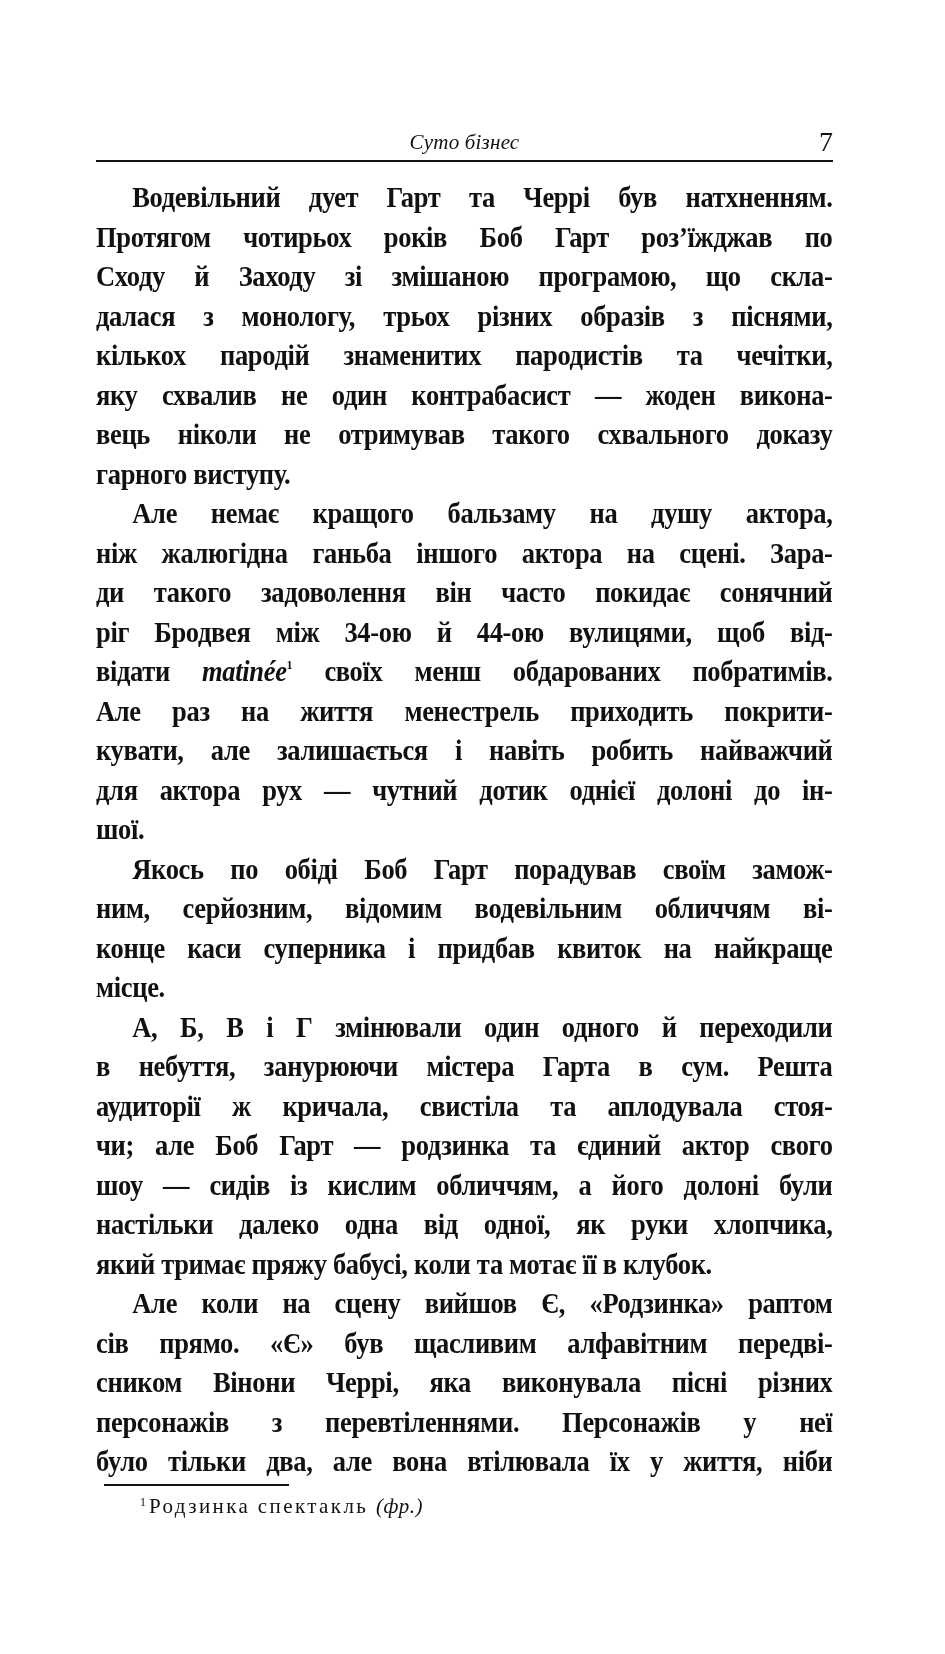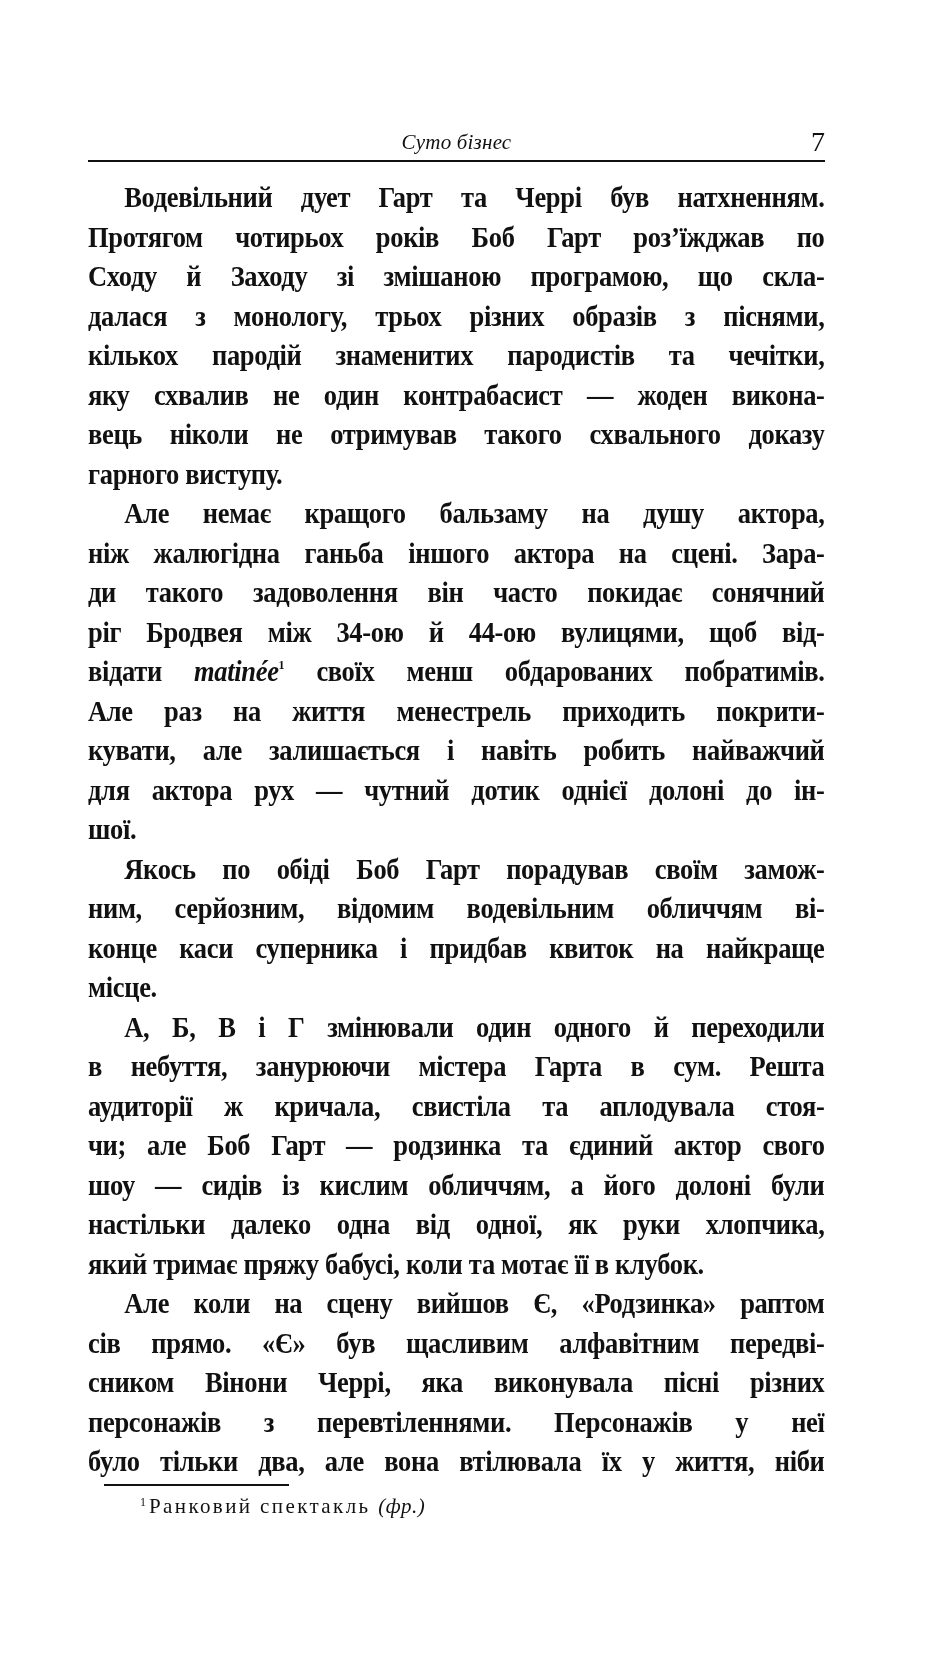"Суто бізнес" .page { left: 88px -> 96px }
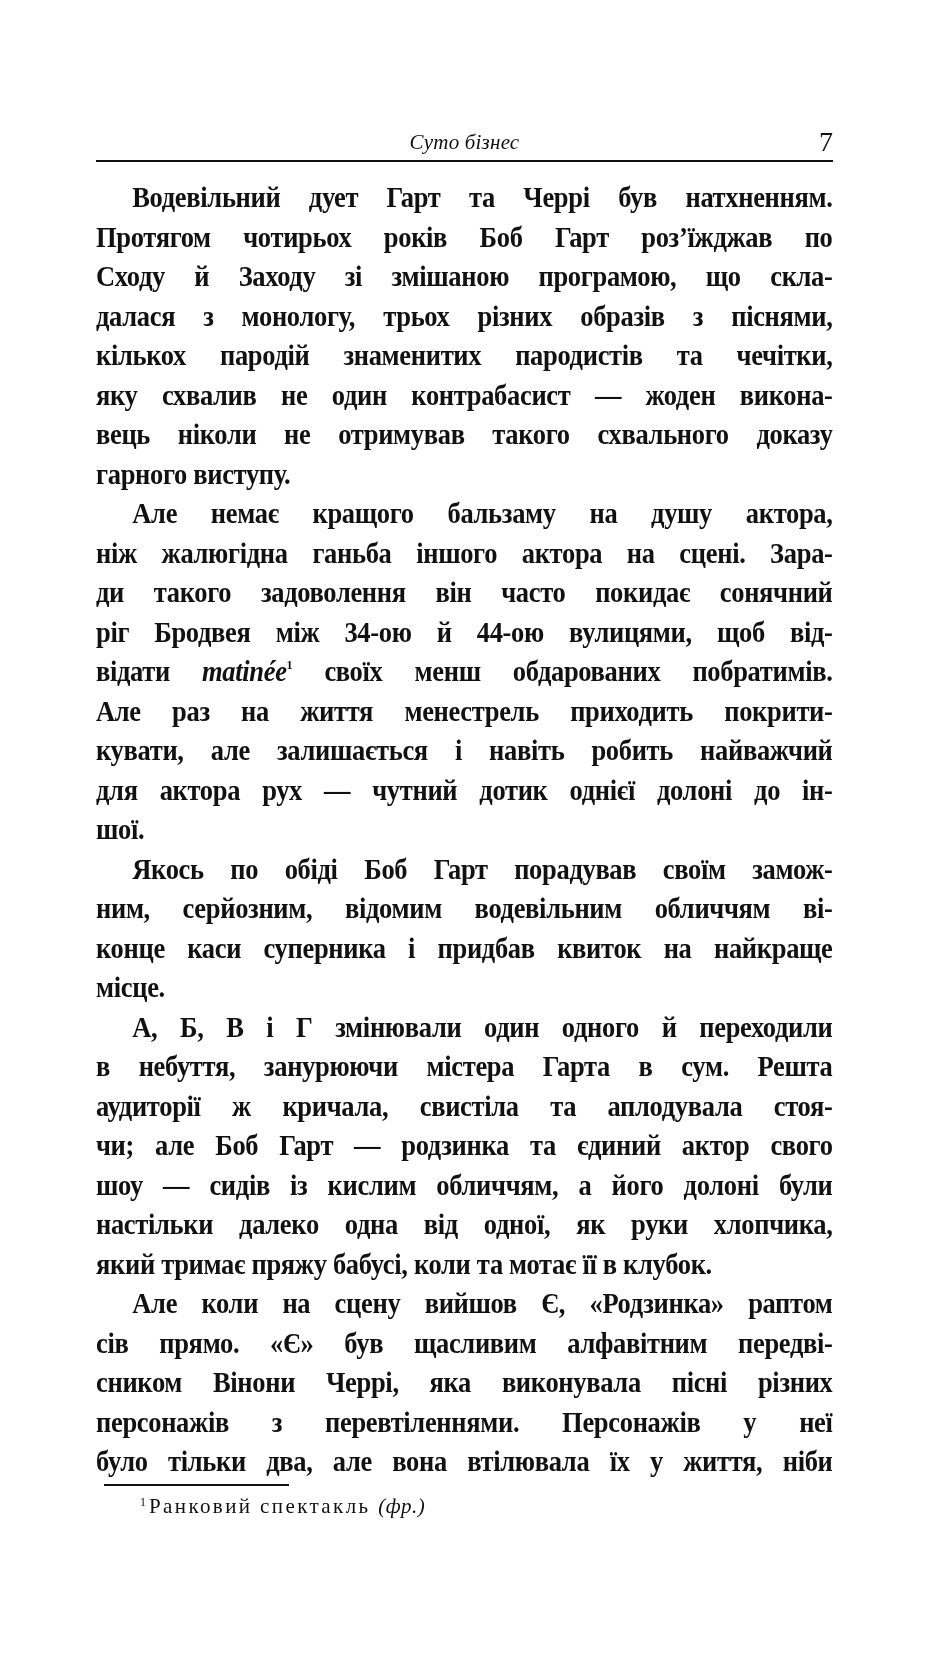"Ранковий спектакль" span { text: Ранковий -> Родзинка }
